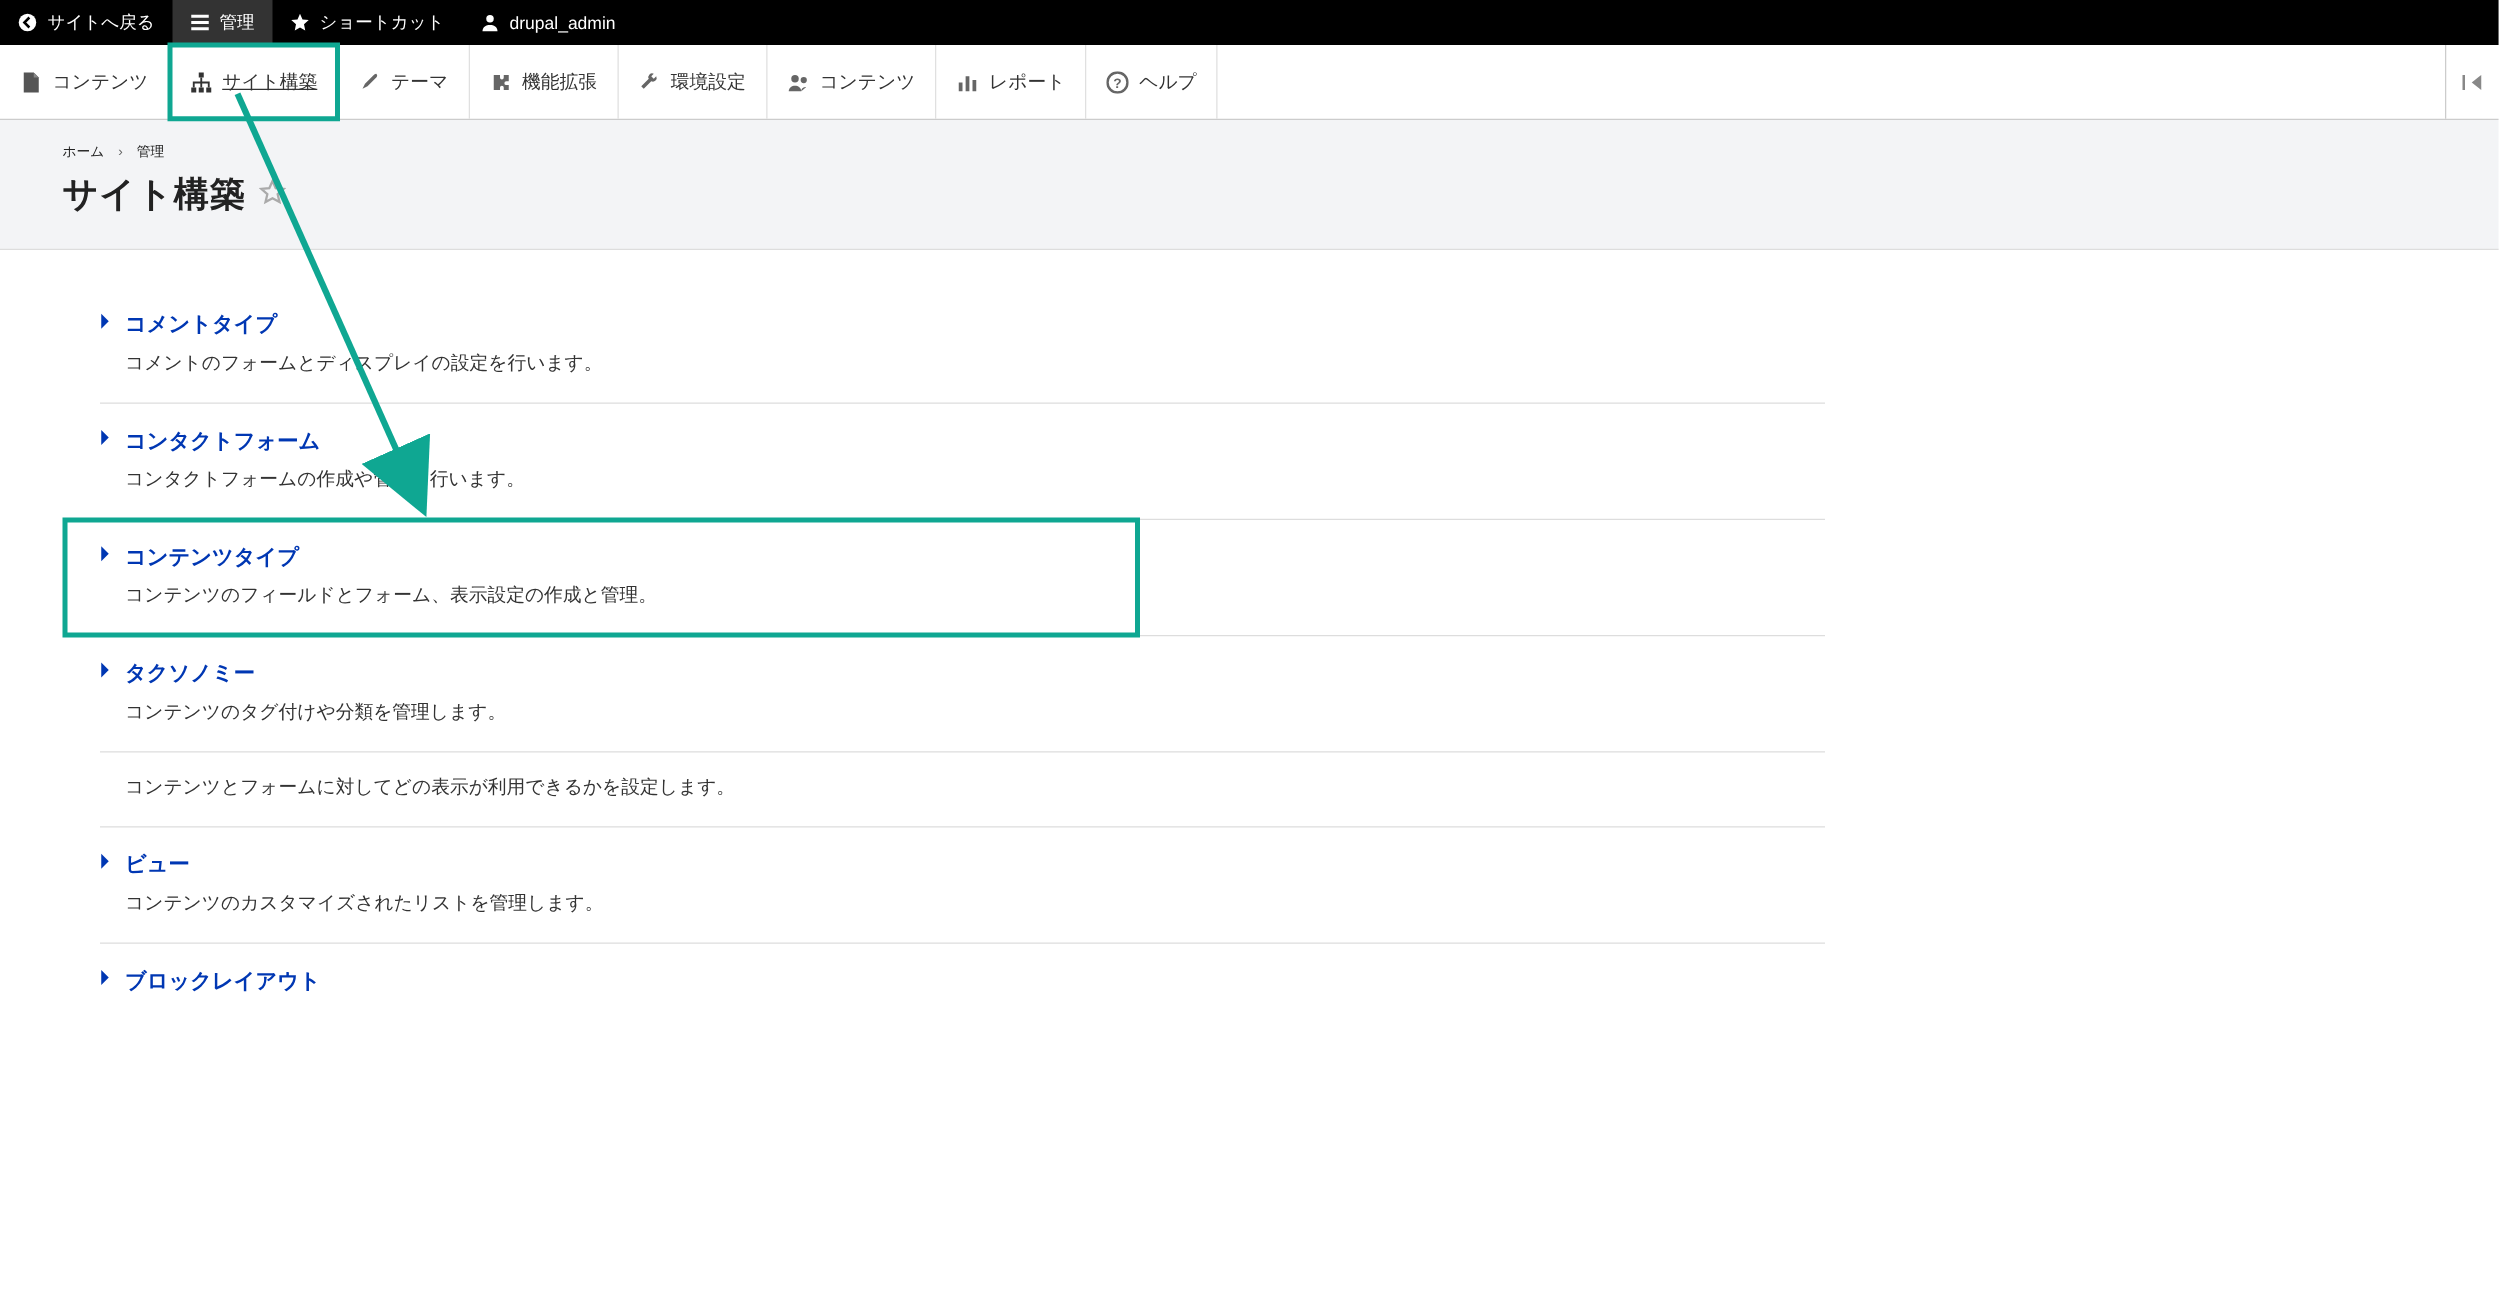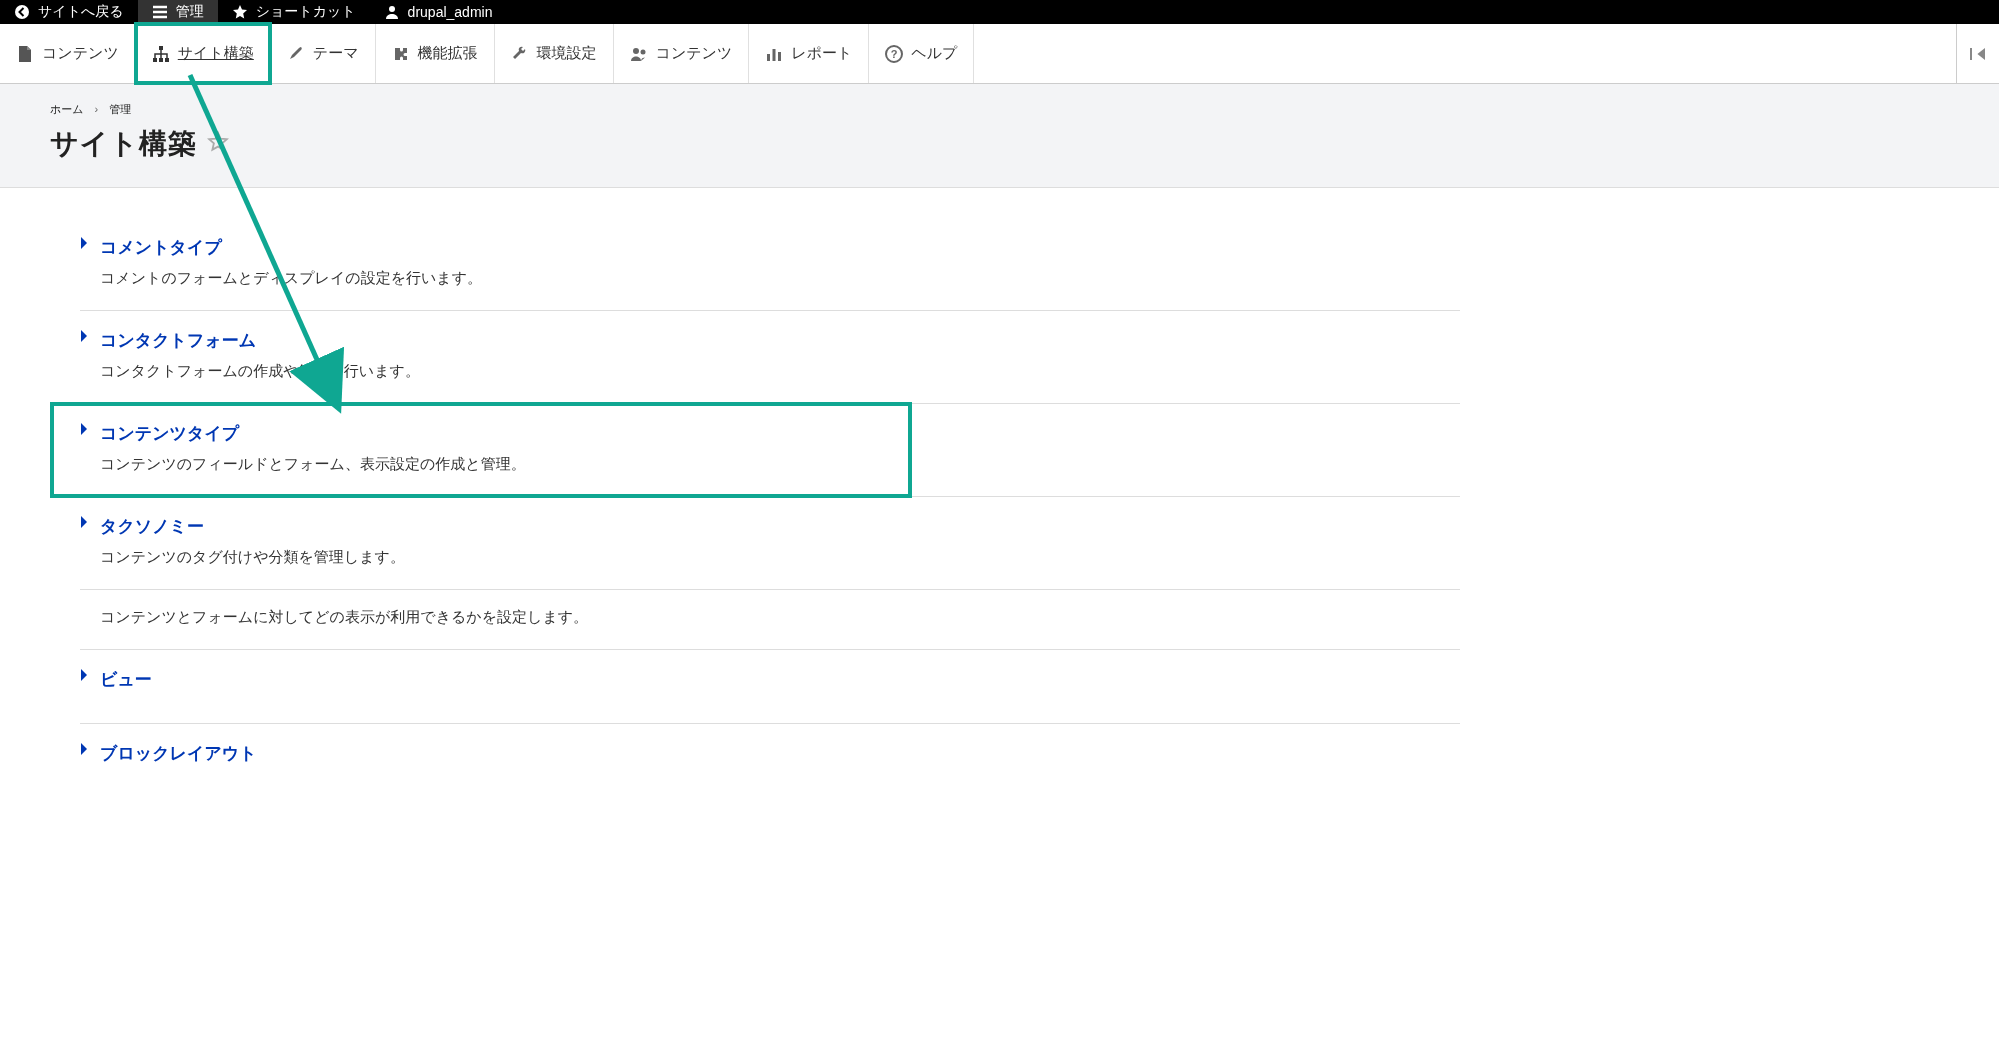"サイトへ戻る" .top-toolbar { height: 24px -> 36px }
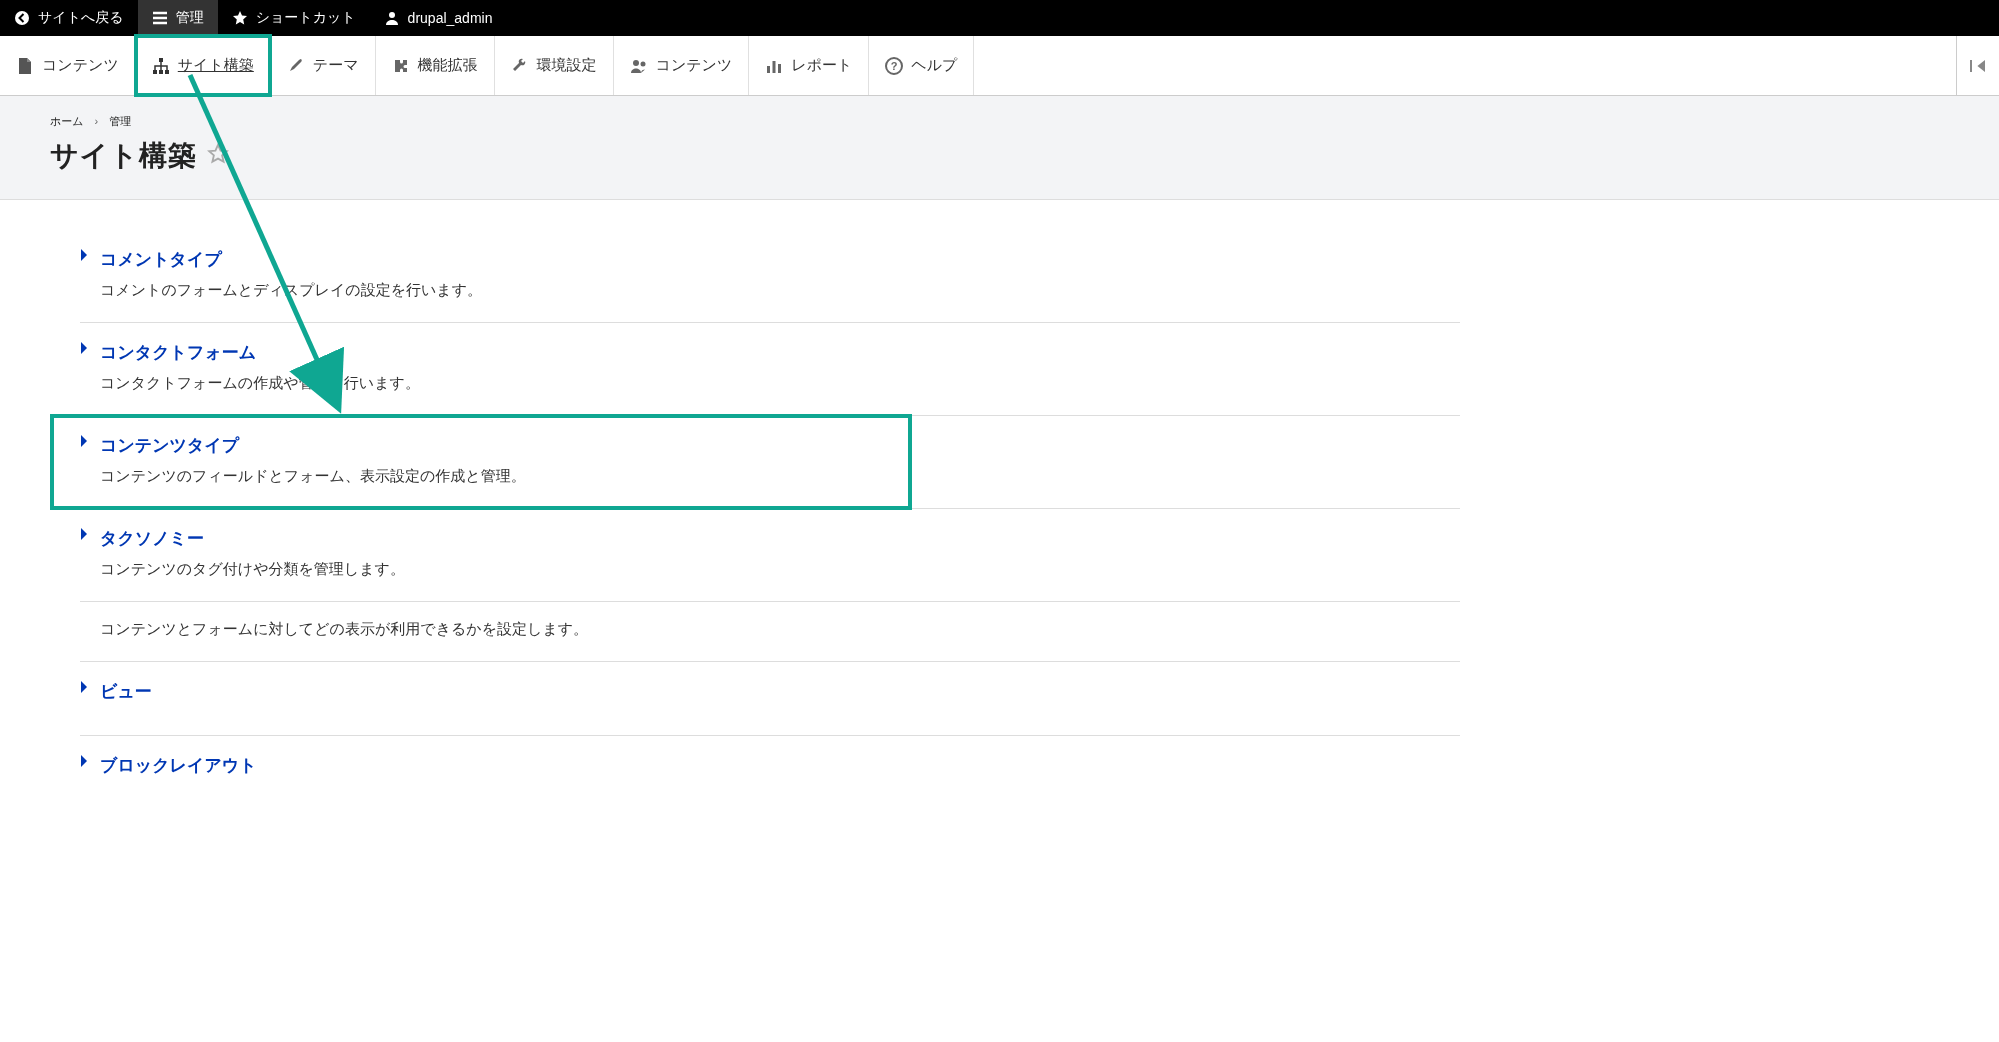"コメントタイプ" .structure-item .item-header { align-items: none -> center }
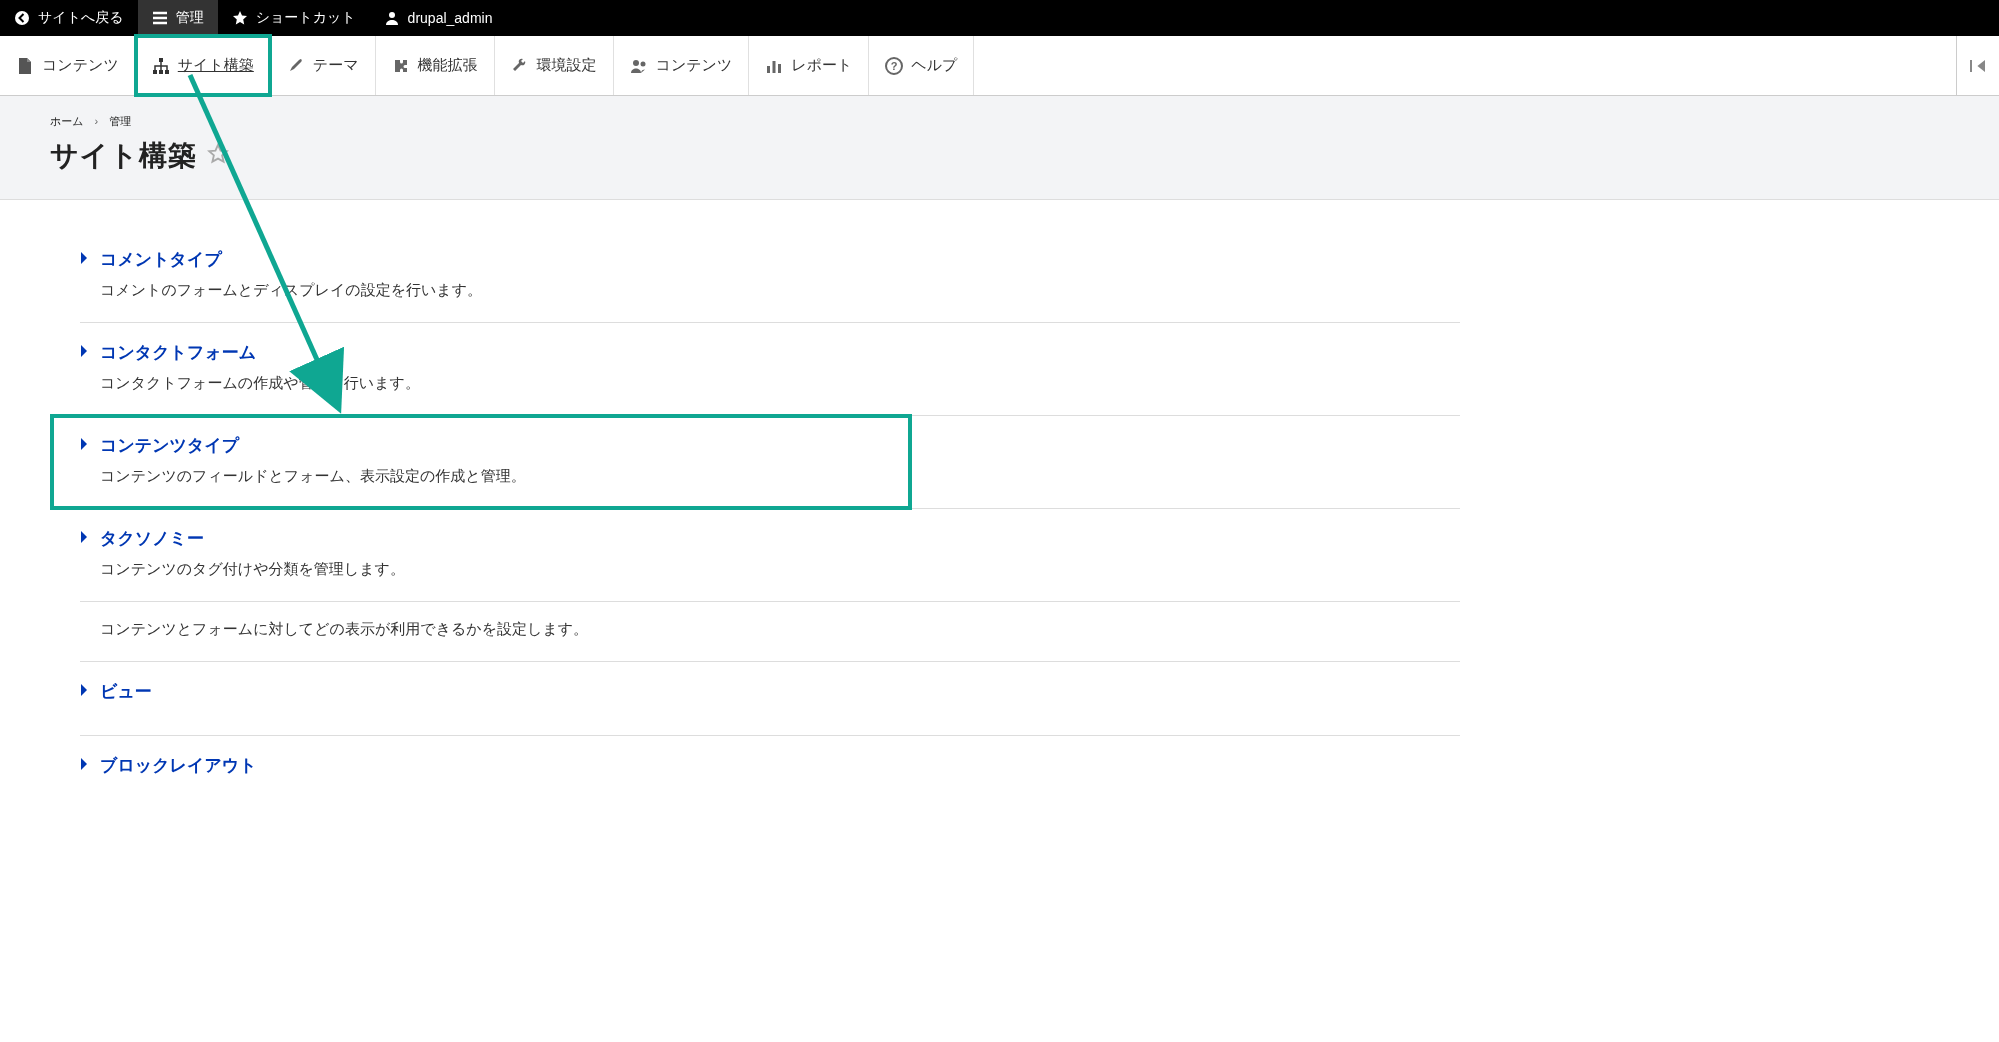"コンテンツのカスタマイズされたリストを管理します。" div.item-desc { html: none -> <div>コンテンツのカスタマイズされたリストを管理します。</div> }
